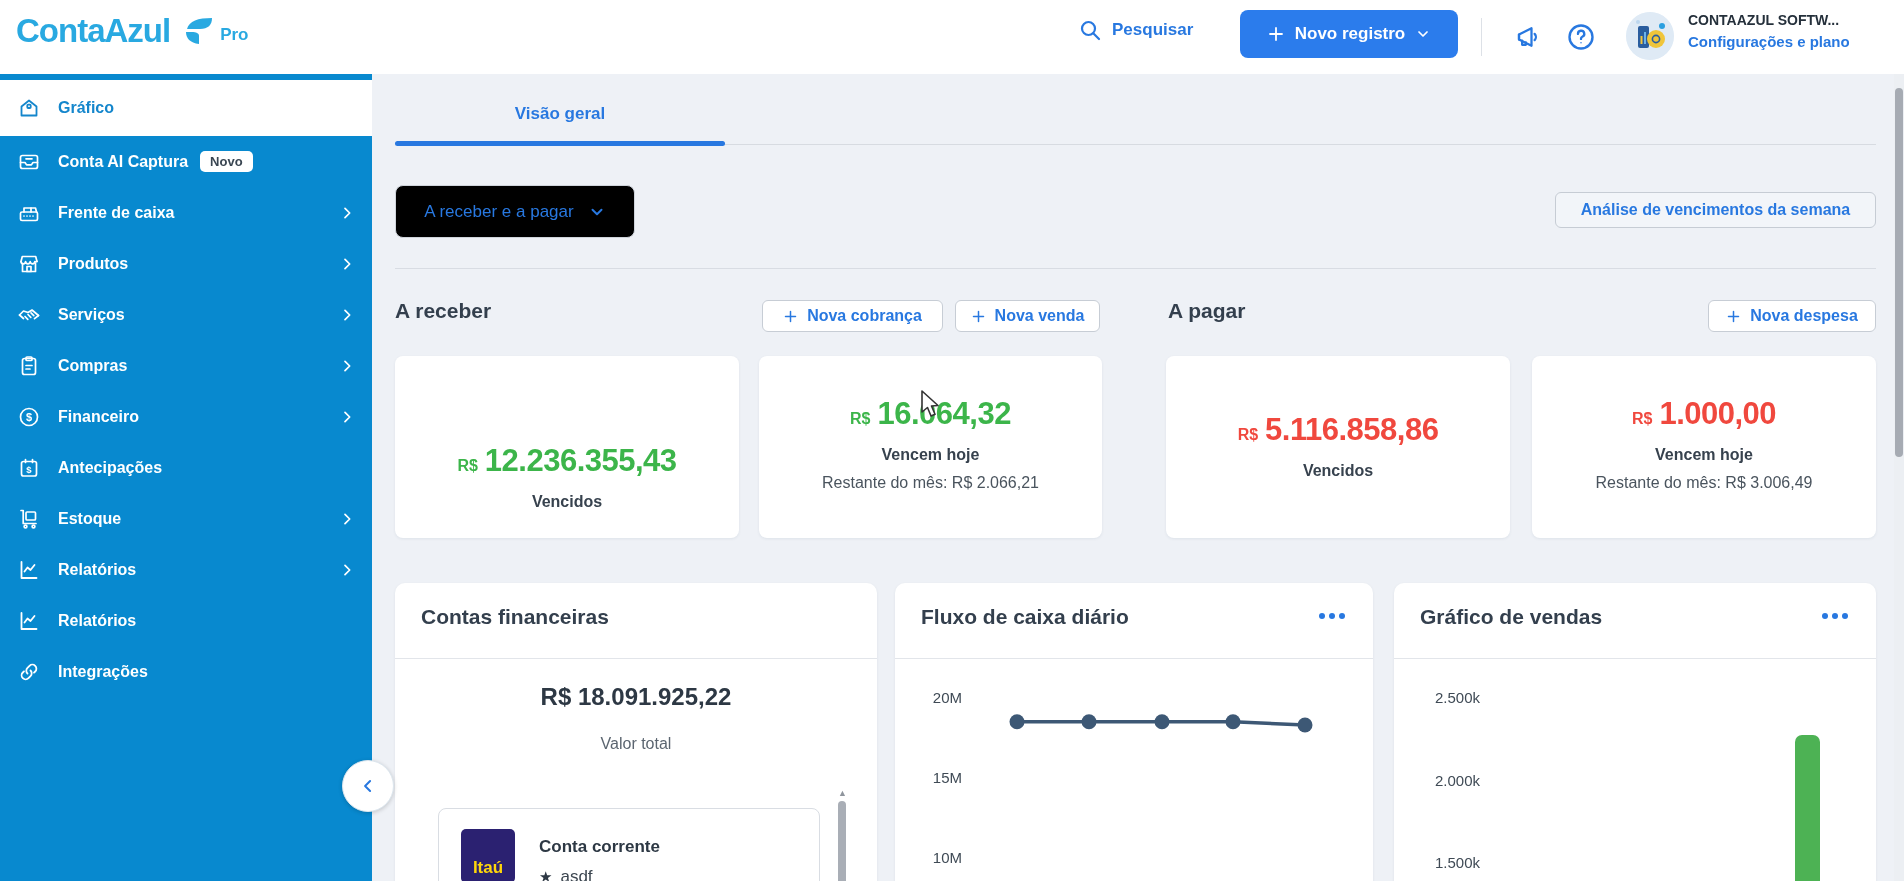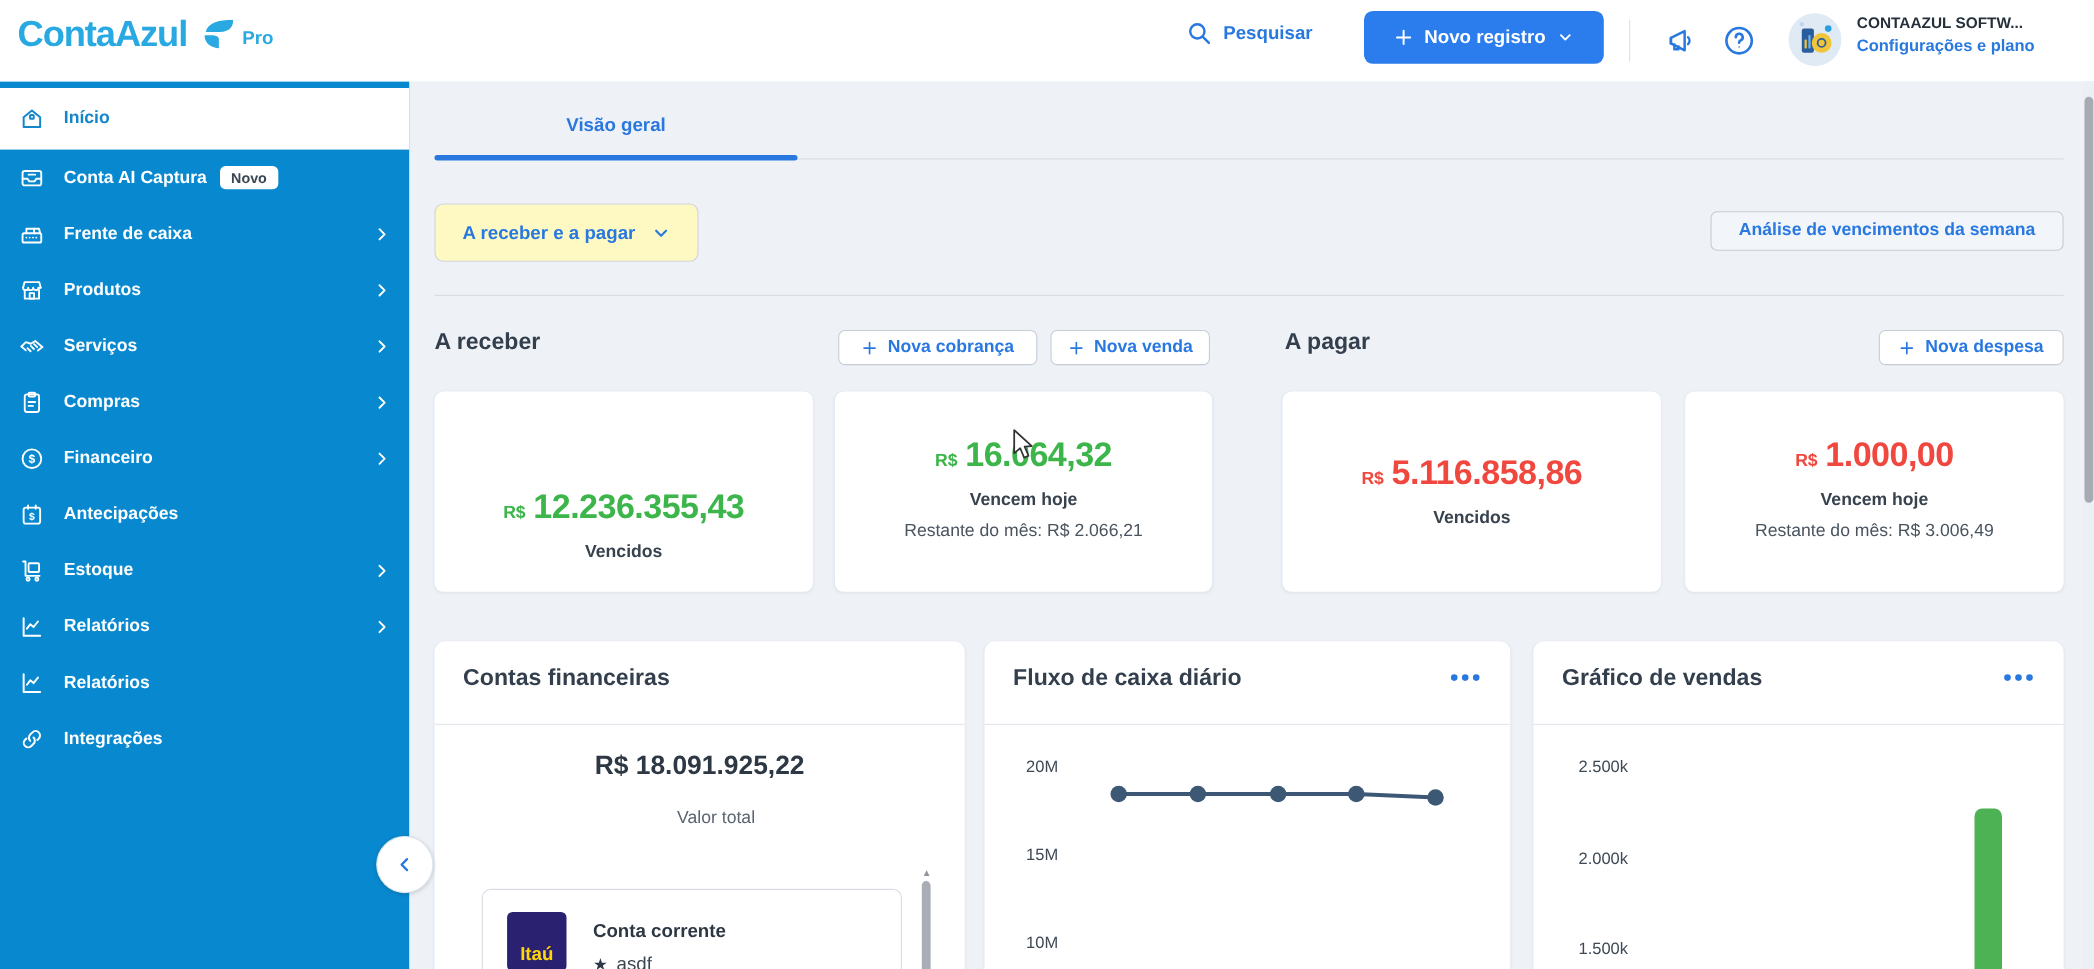"Início" span { text: Início -> Gráfico }
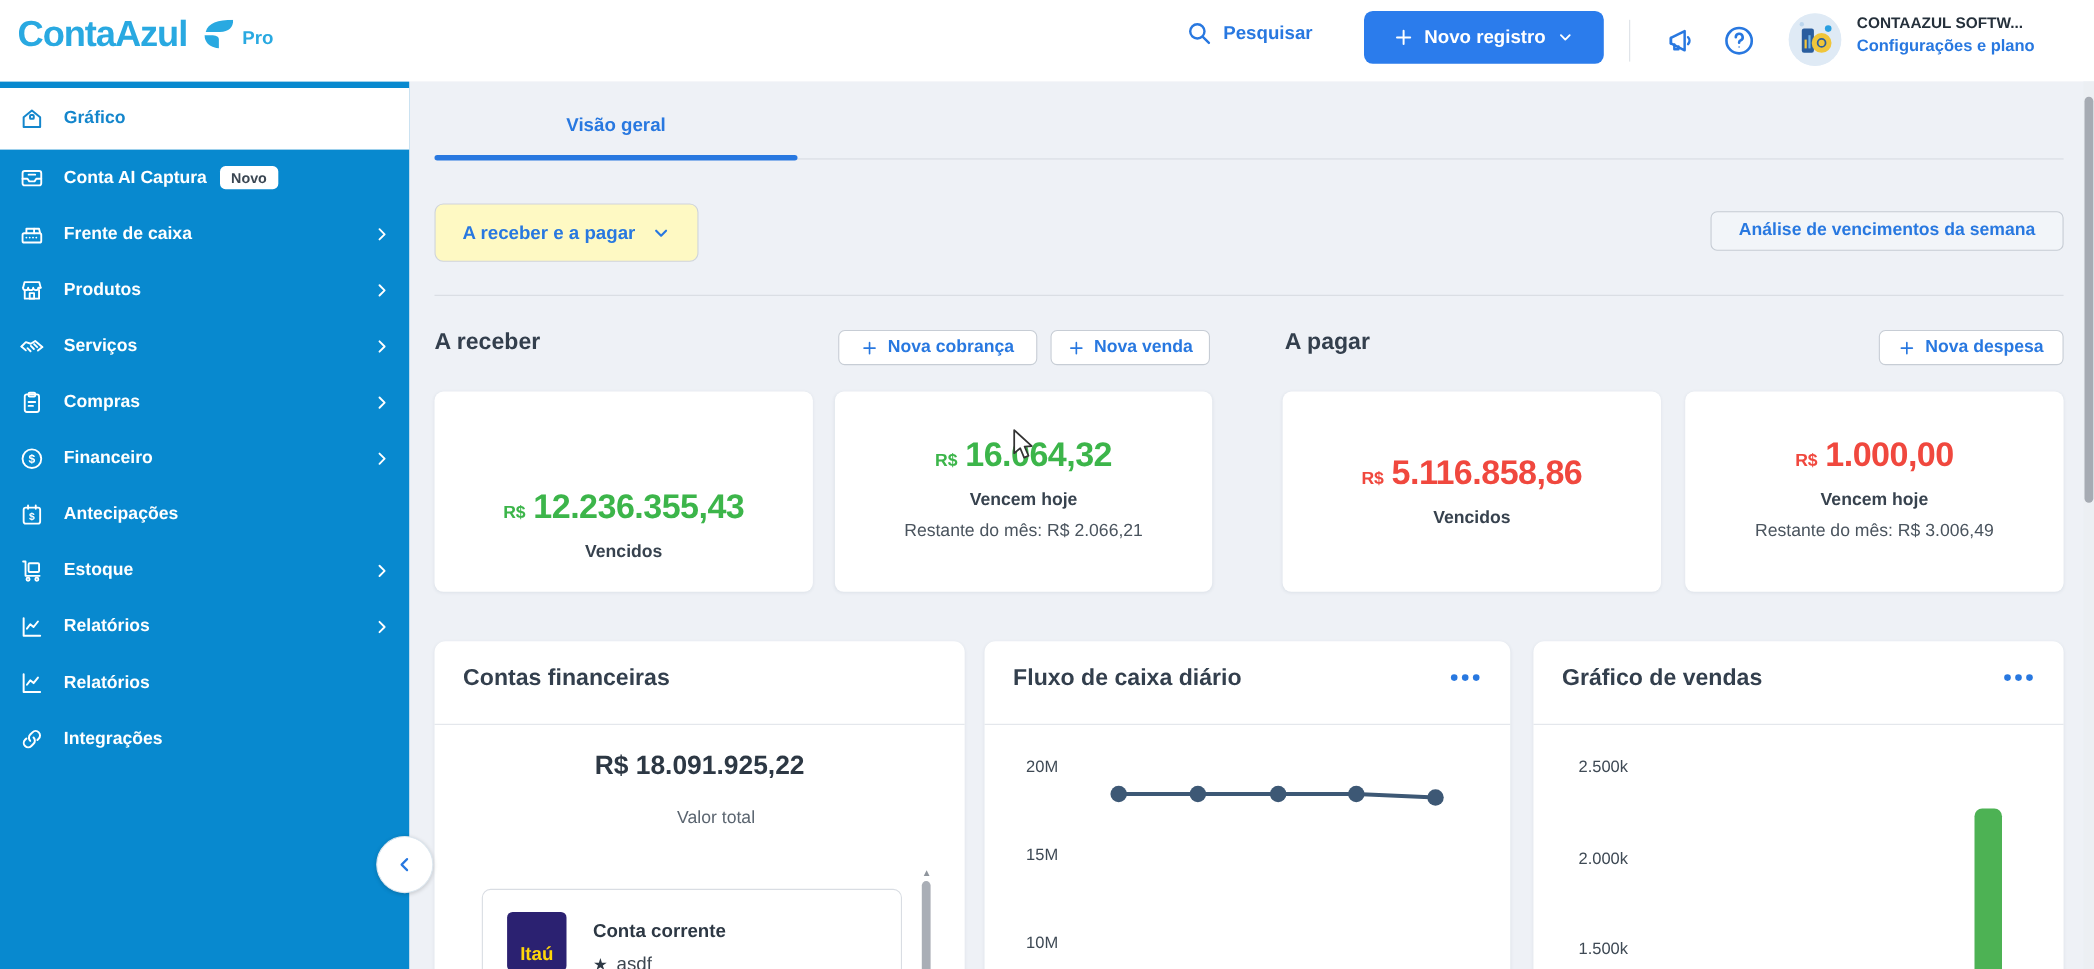"A receber e a pagar" .filter-btn { background: #fef9c3 -> #000000; font-weight: 700 -> 400 }
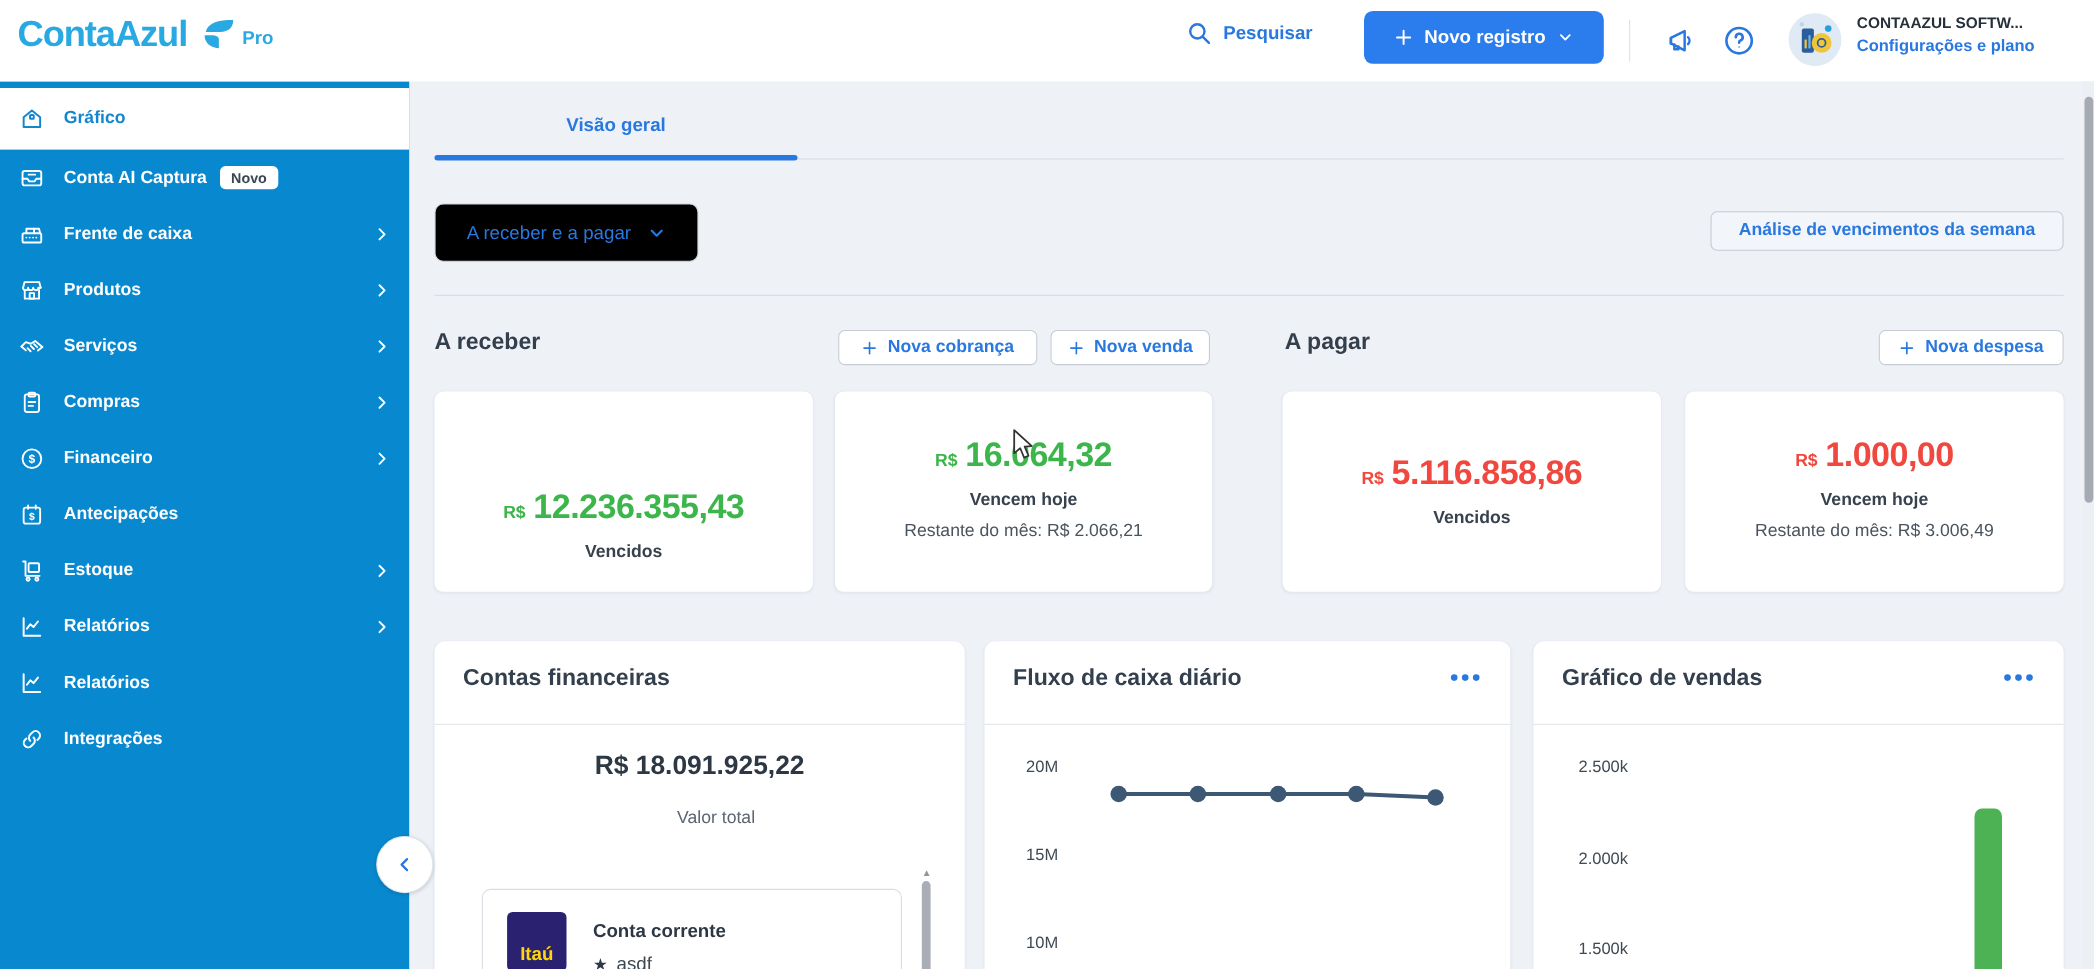"Valor total" .fin-total-lbl { left: 15px -> 0 }
